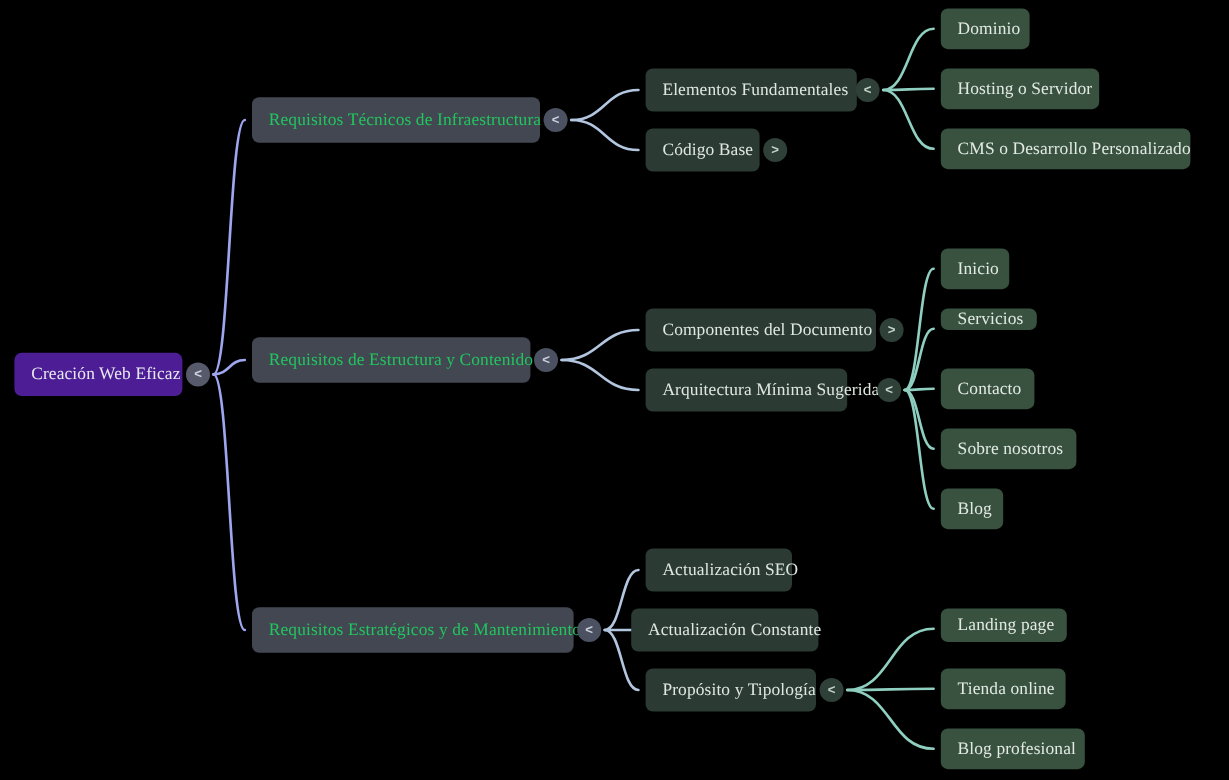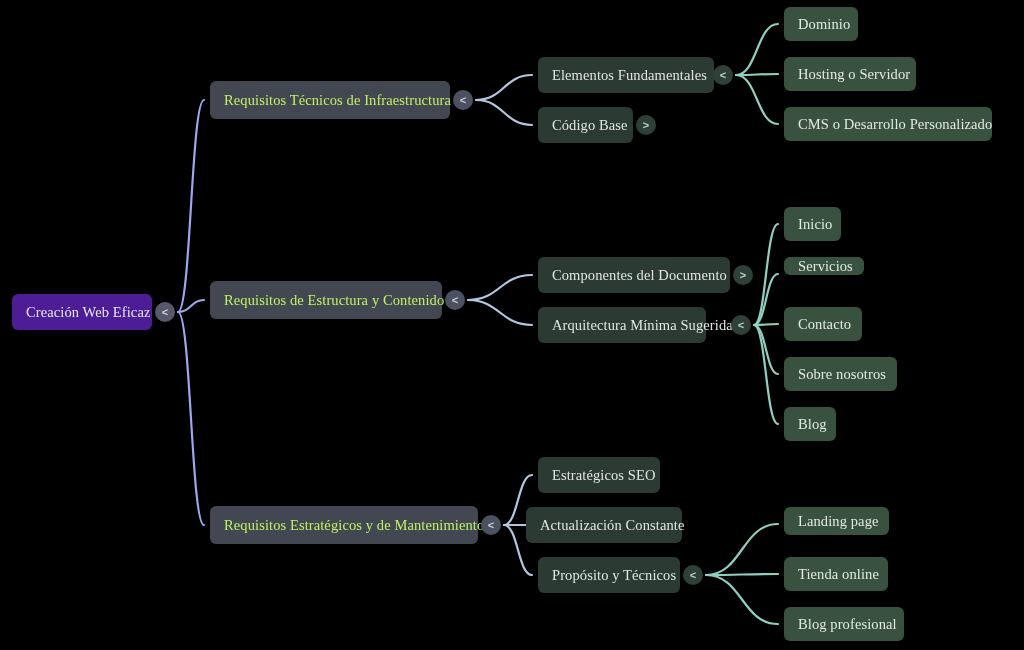"Requisitos Técnicos de Infraestructura" .node.lvl1 { color: #bef264 -> #22c55e }
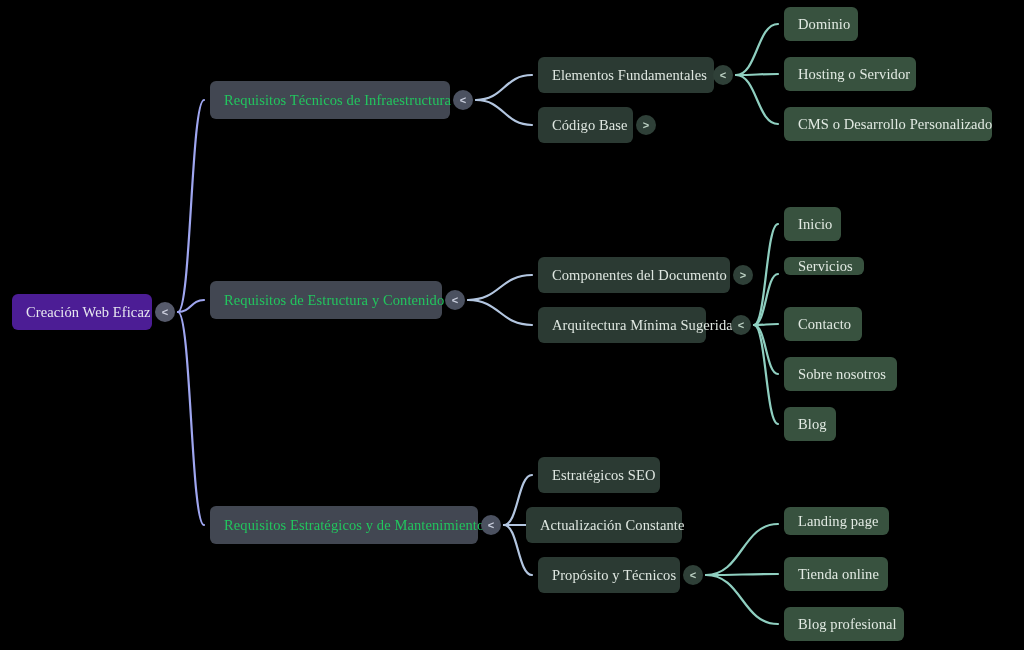"Estratégicos SEO" span.node-label { text: Estratégicos -> Actualización }
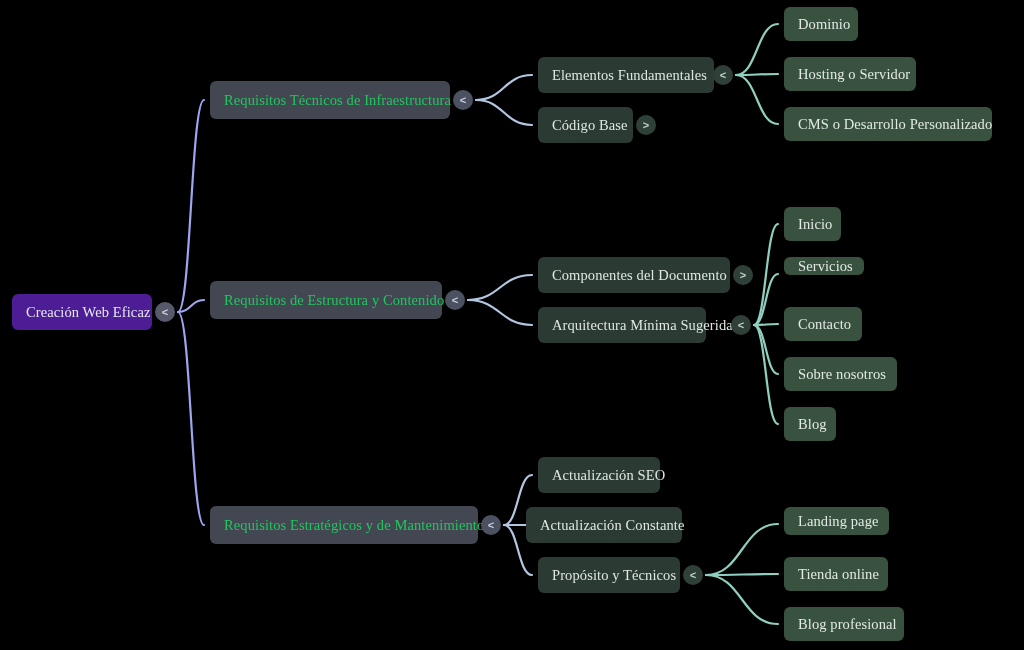"Propósito y Técnicos" span.node-label { text: Técnicos -> Tipología }
